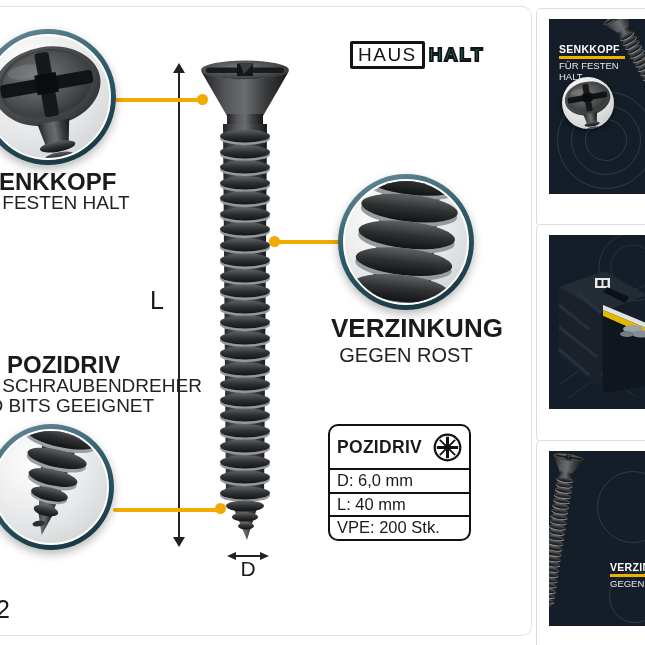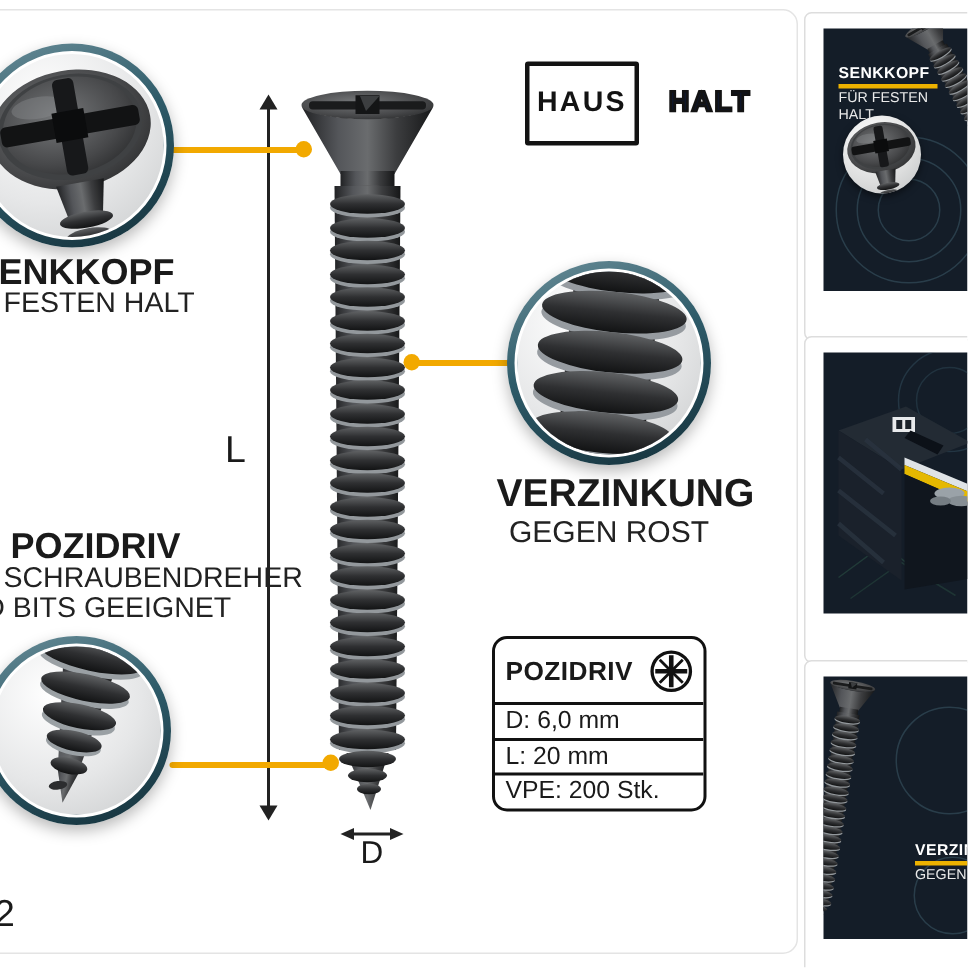"HAUS" .logo-box { font-weight: 700 -> 400; padding: 15px 5px -> 1px 5px }
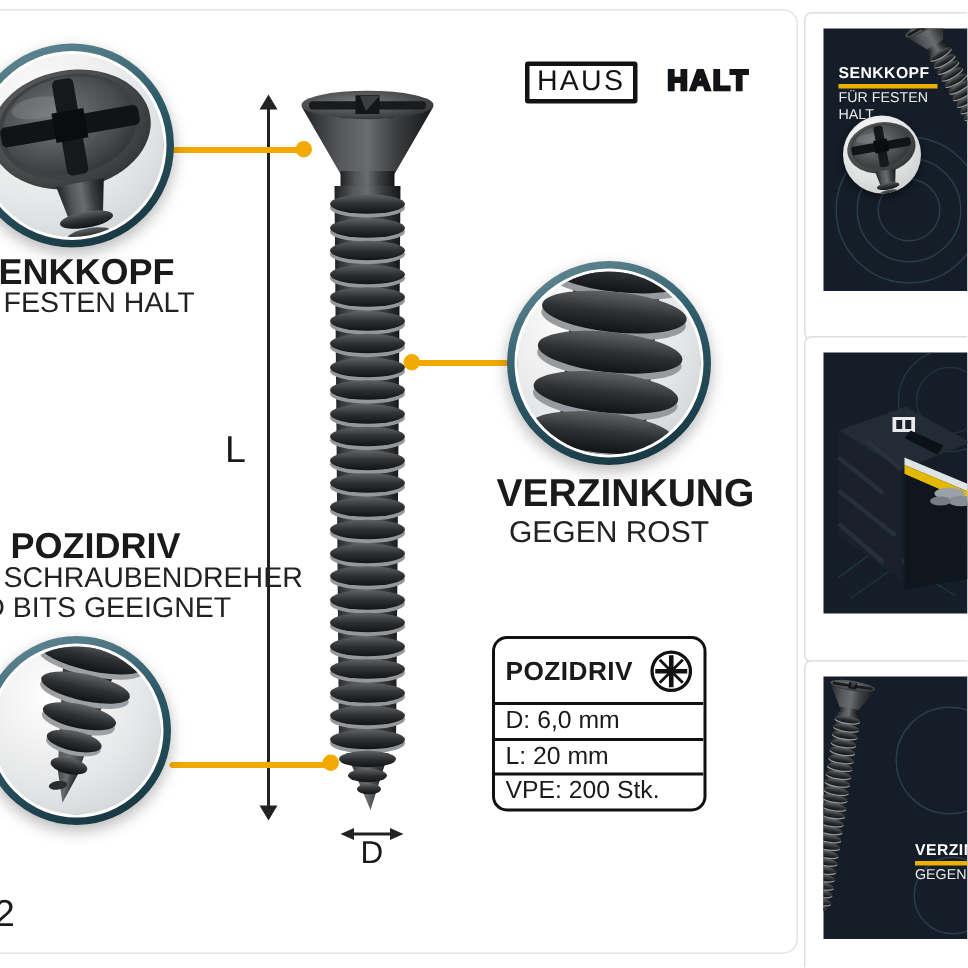"HALT" .logo-halt { color: #0f172a -> #0f766e; margin-left: 20px -> 4px }
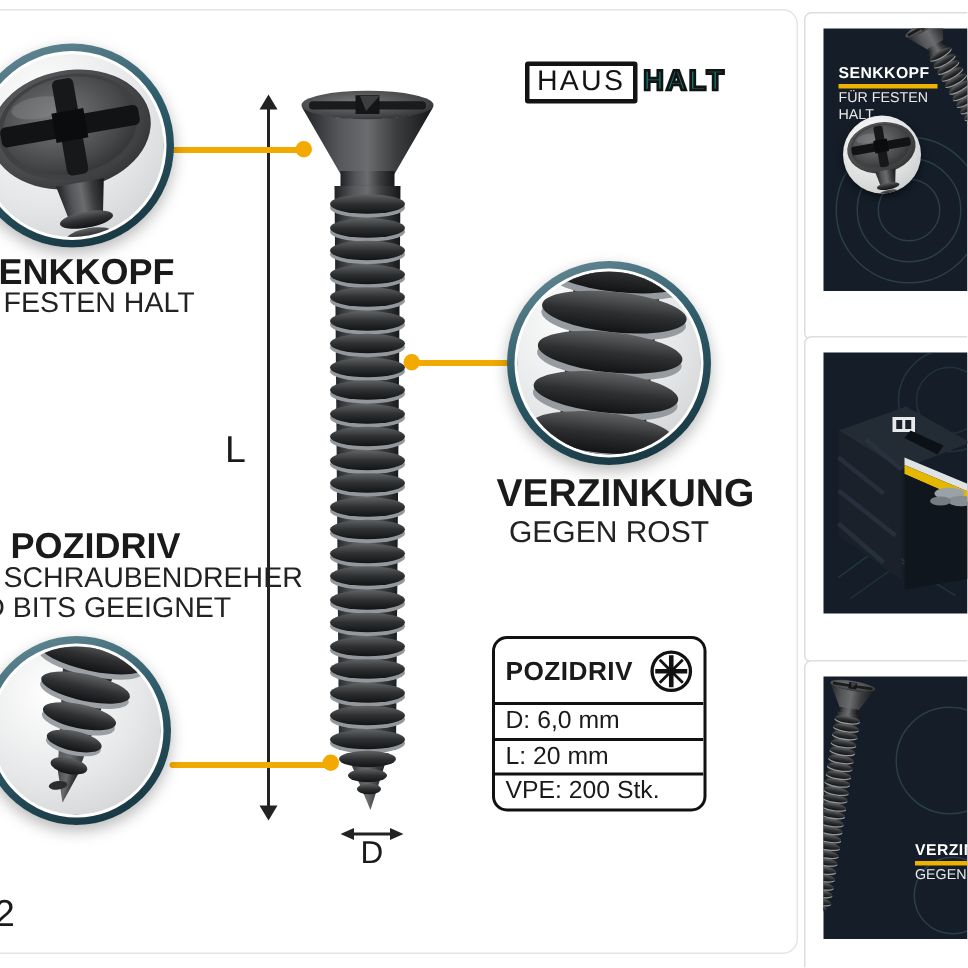"L: 20 mm" div.spec-row { text: 20 -> 40 }
